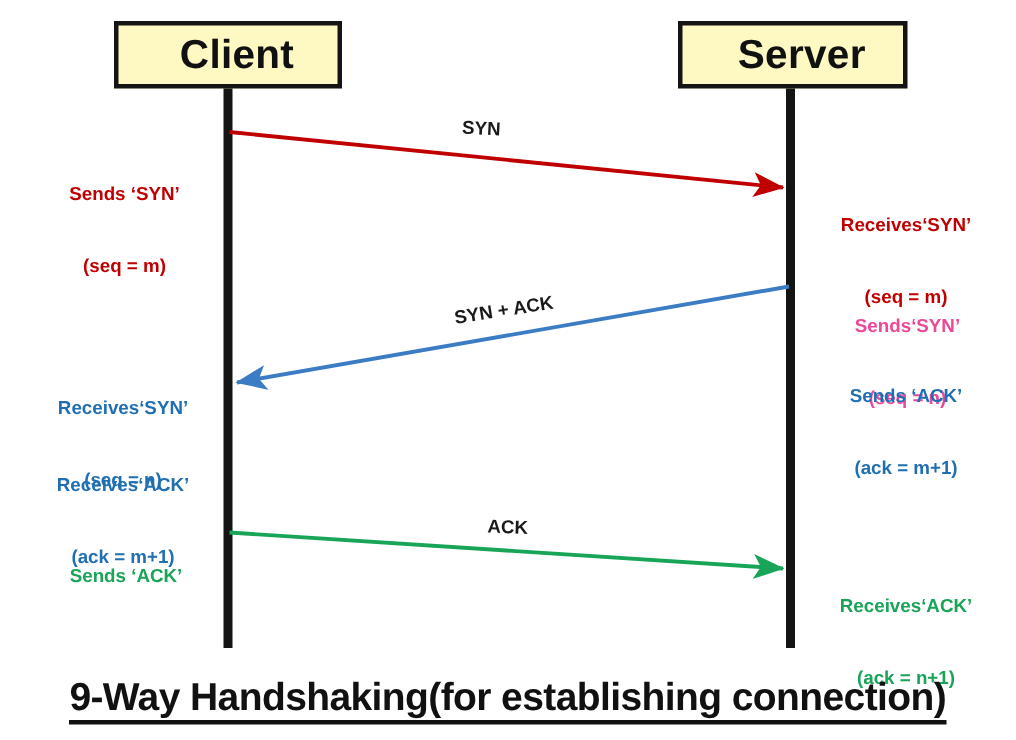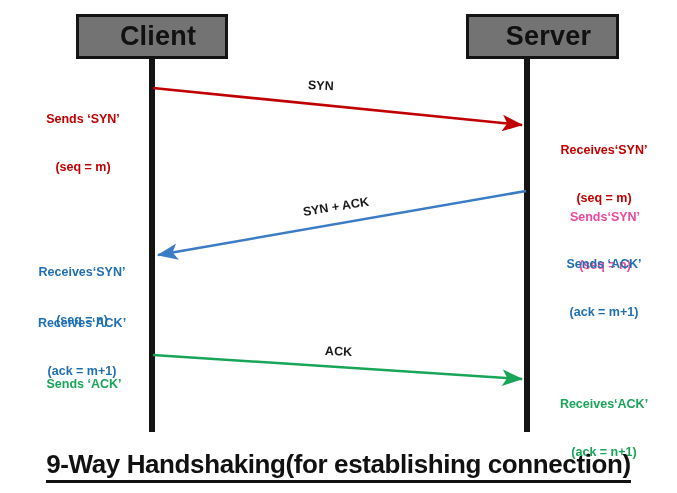"Client" .node-box { background: #737373 -> #fef9c3 }
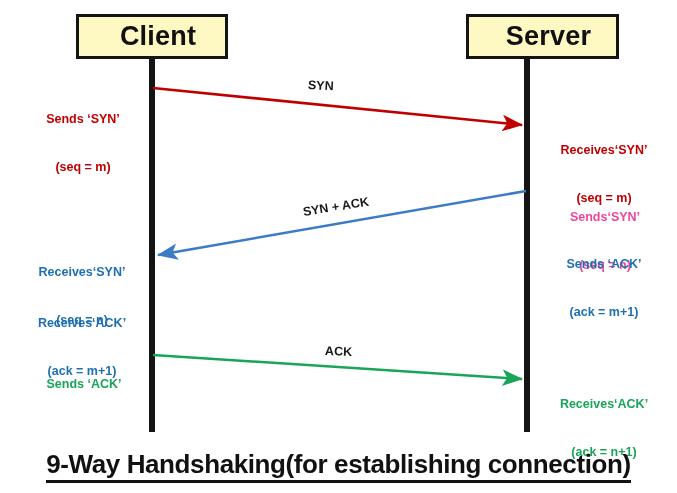"Server" div.node-box { margin-left: 14px -> none }
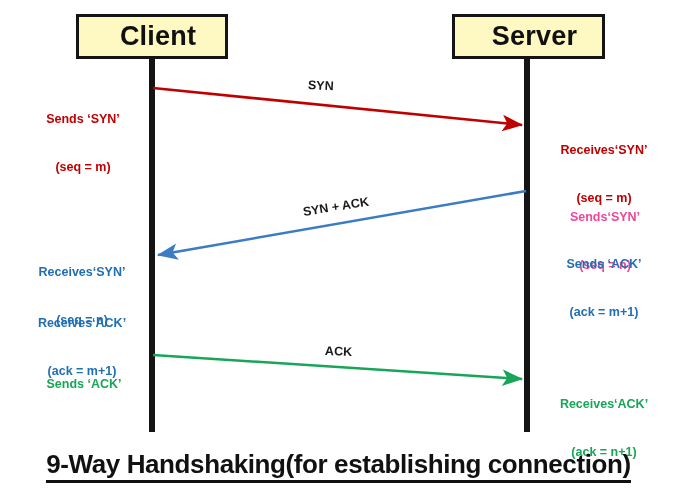"Sends ‘SYN’" div.note { top: 79px -> 89px }
